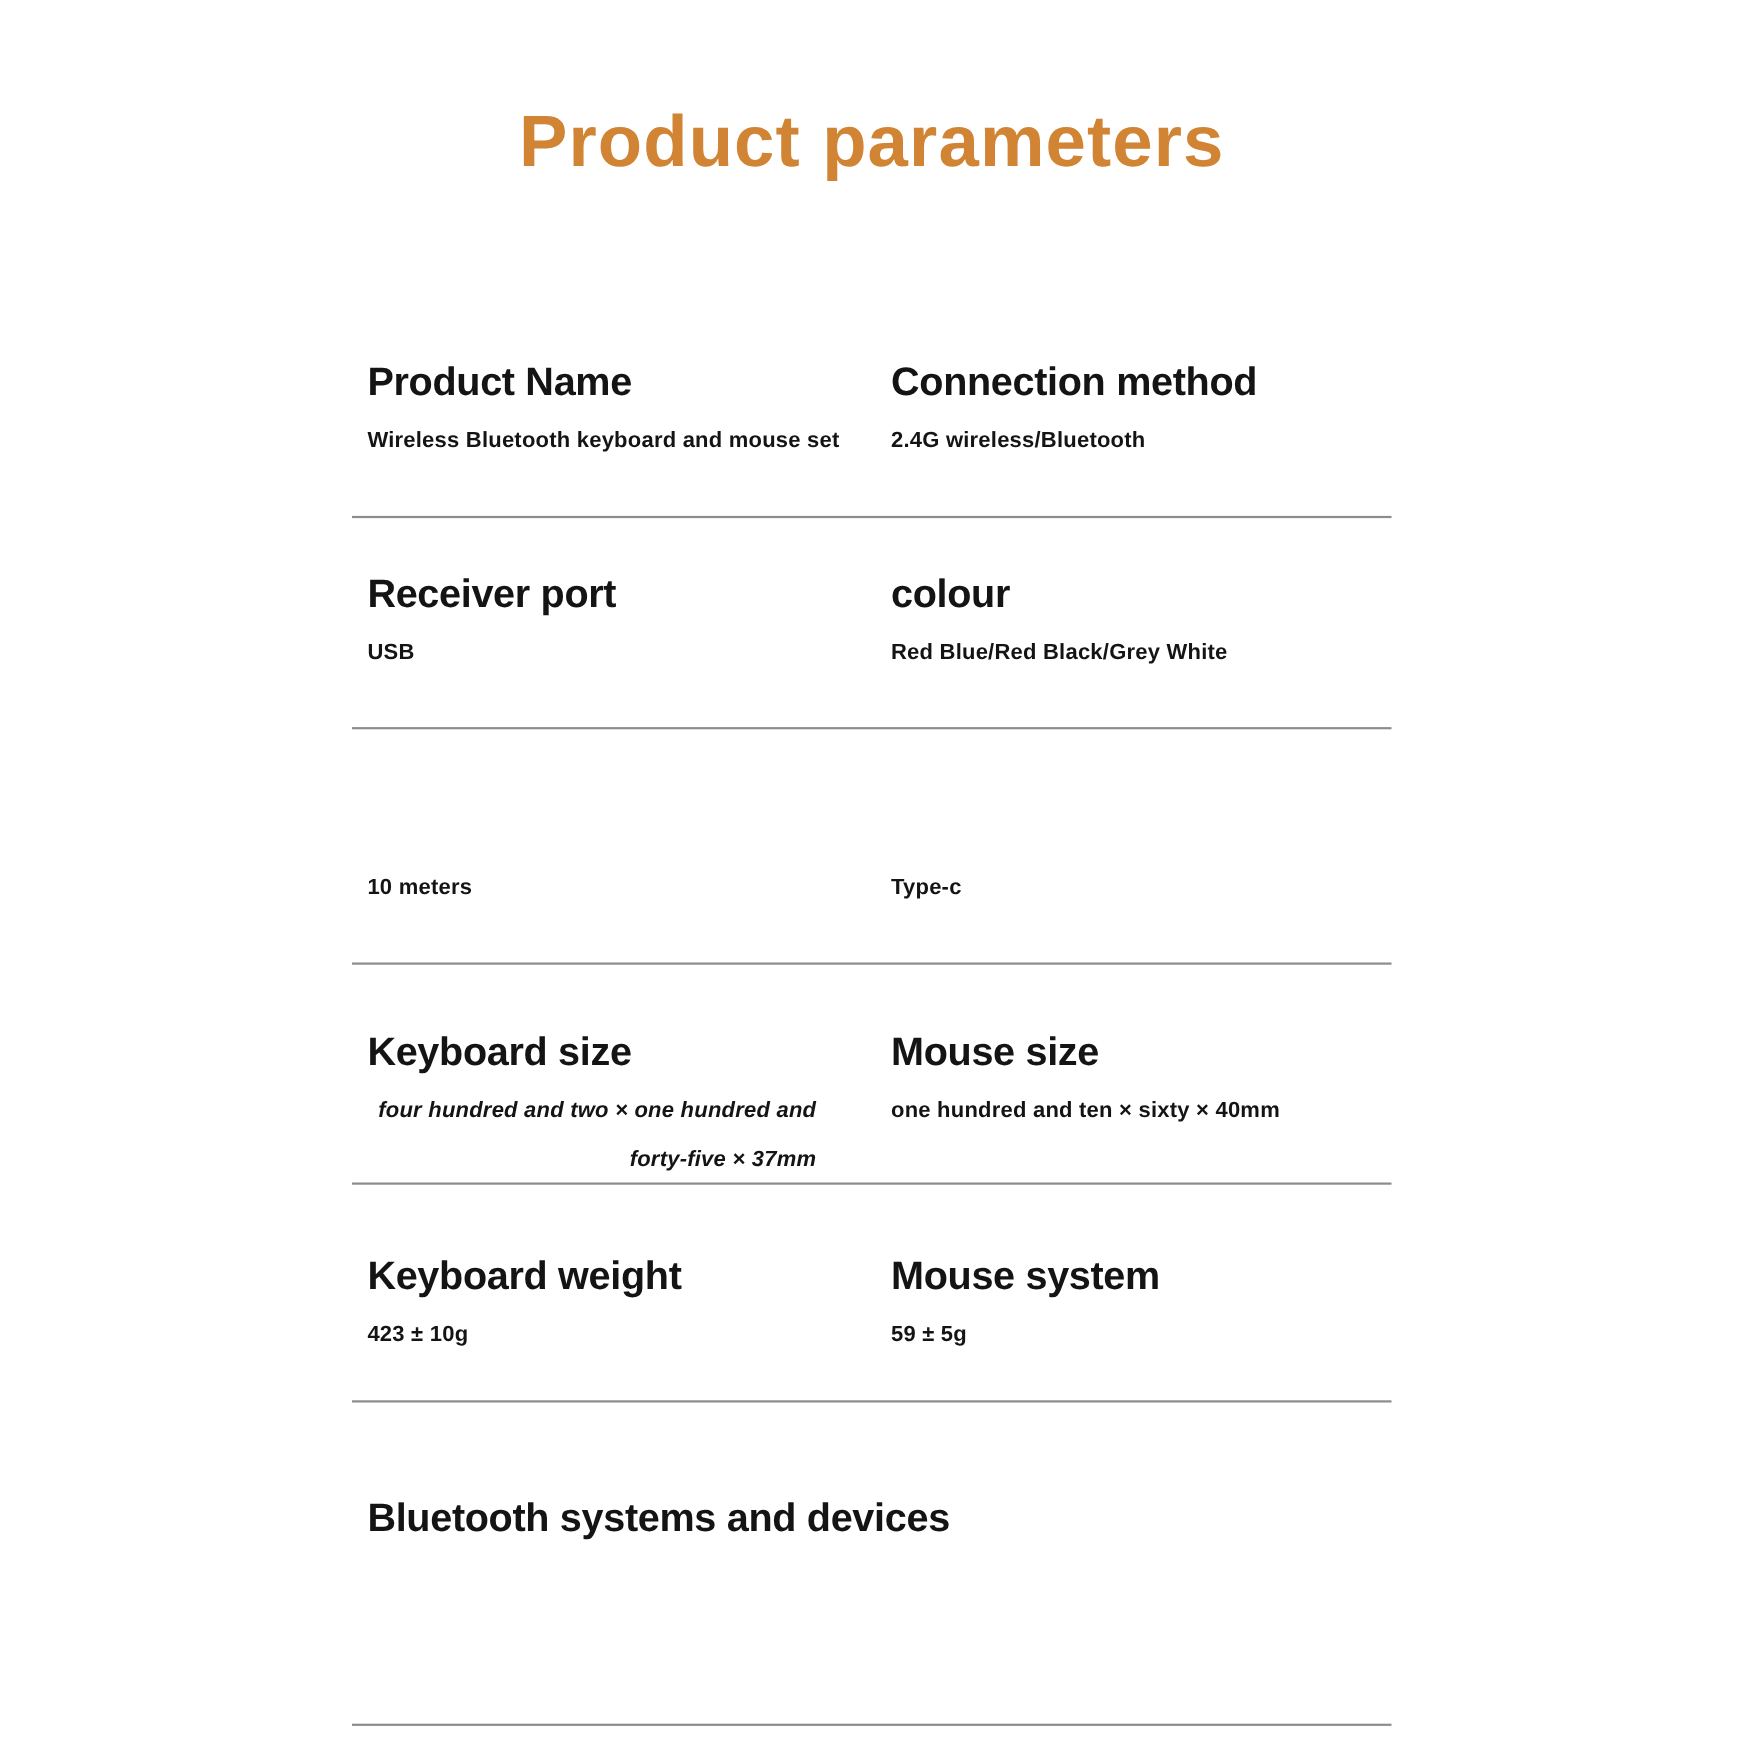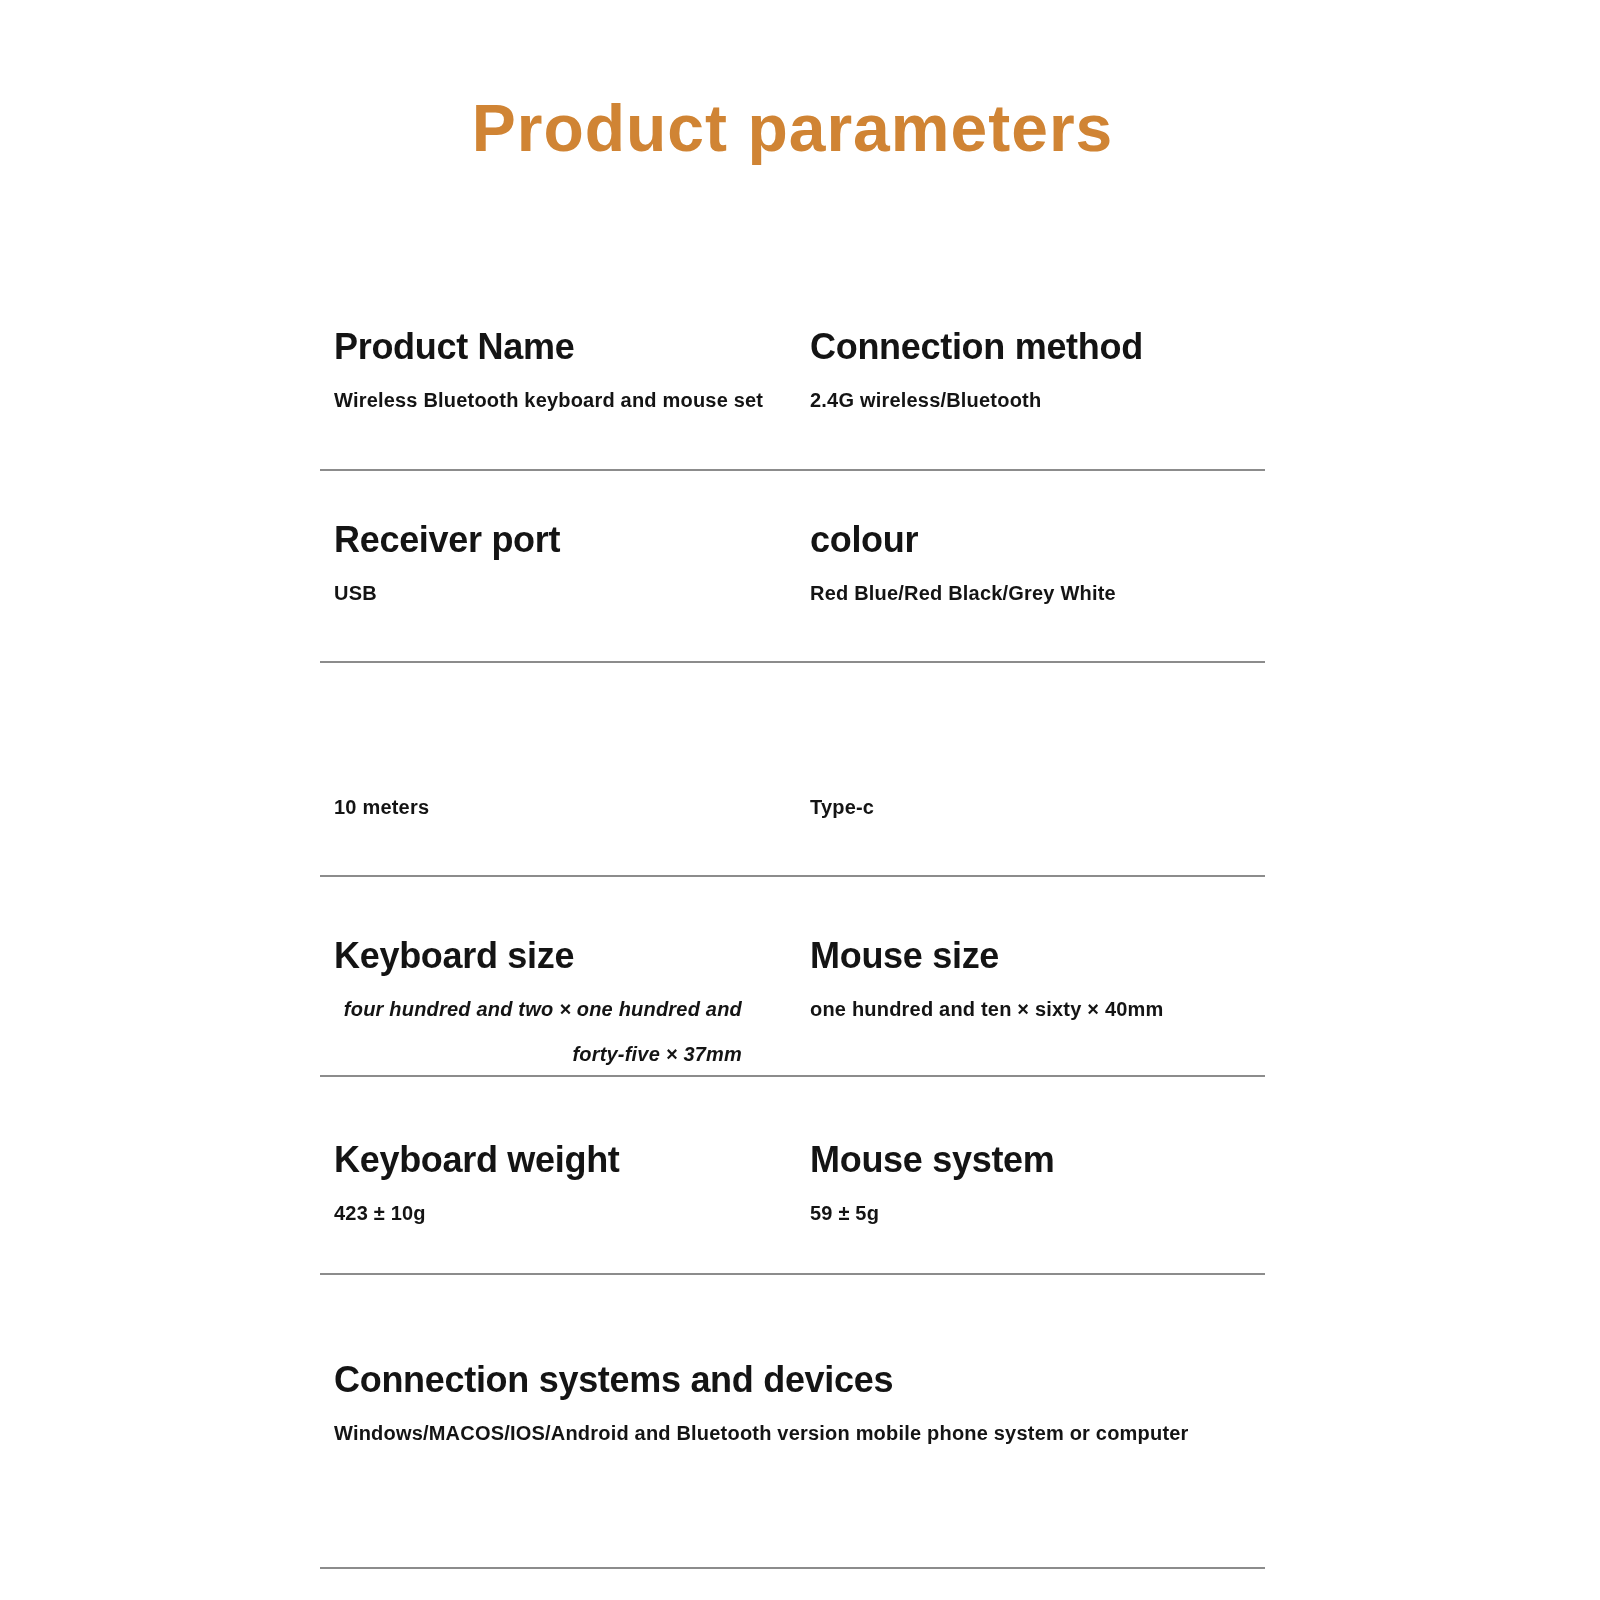"Connection systems and devices" div.h { text: Connection -> Bluetooth }
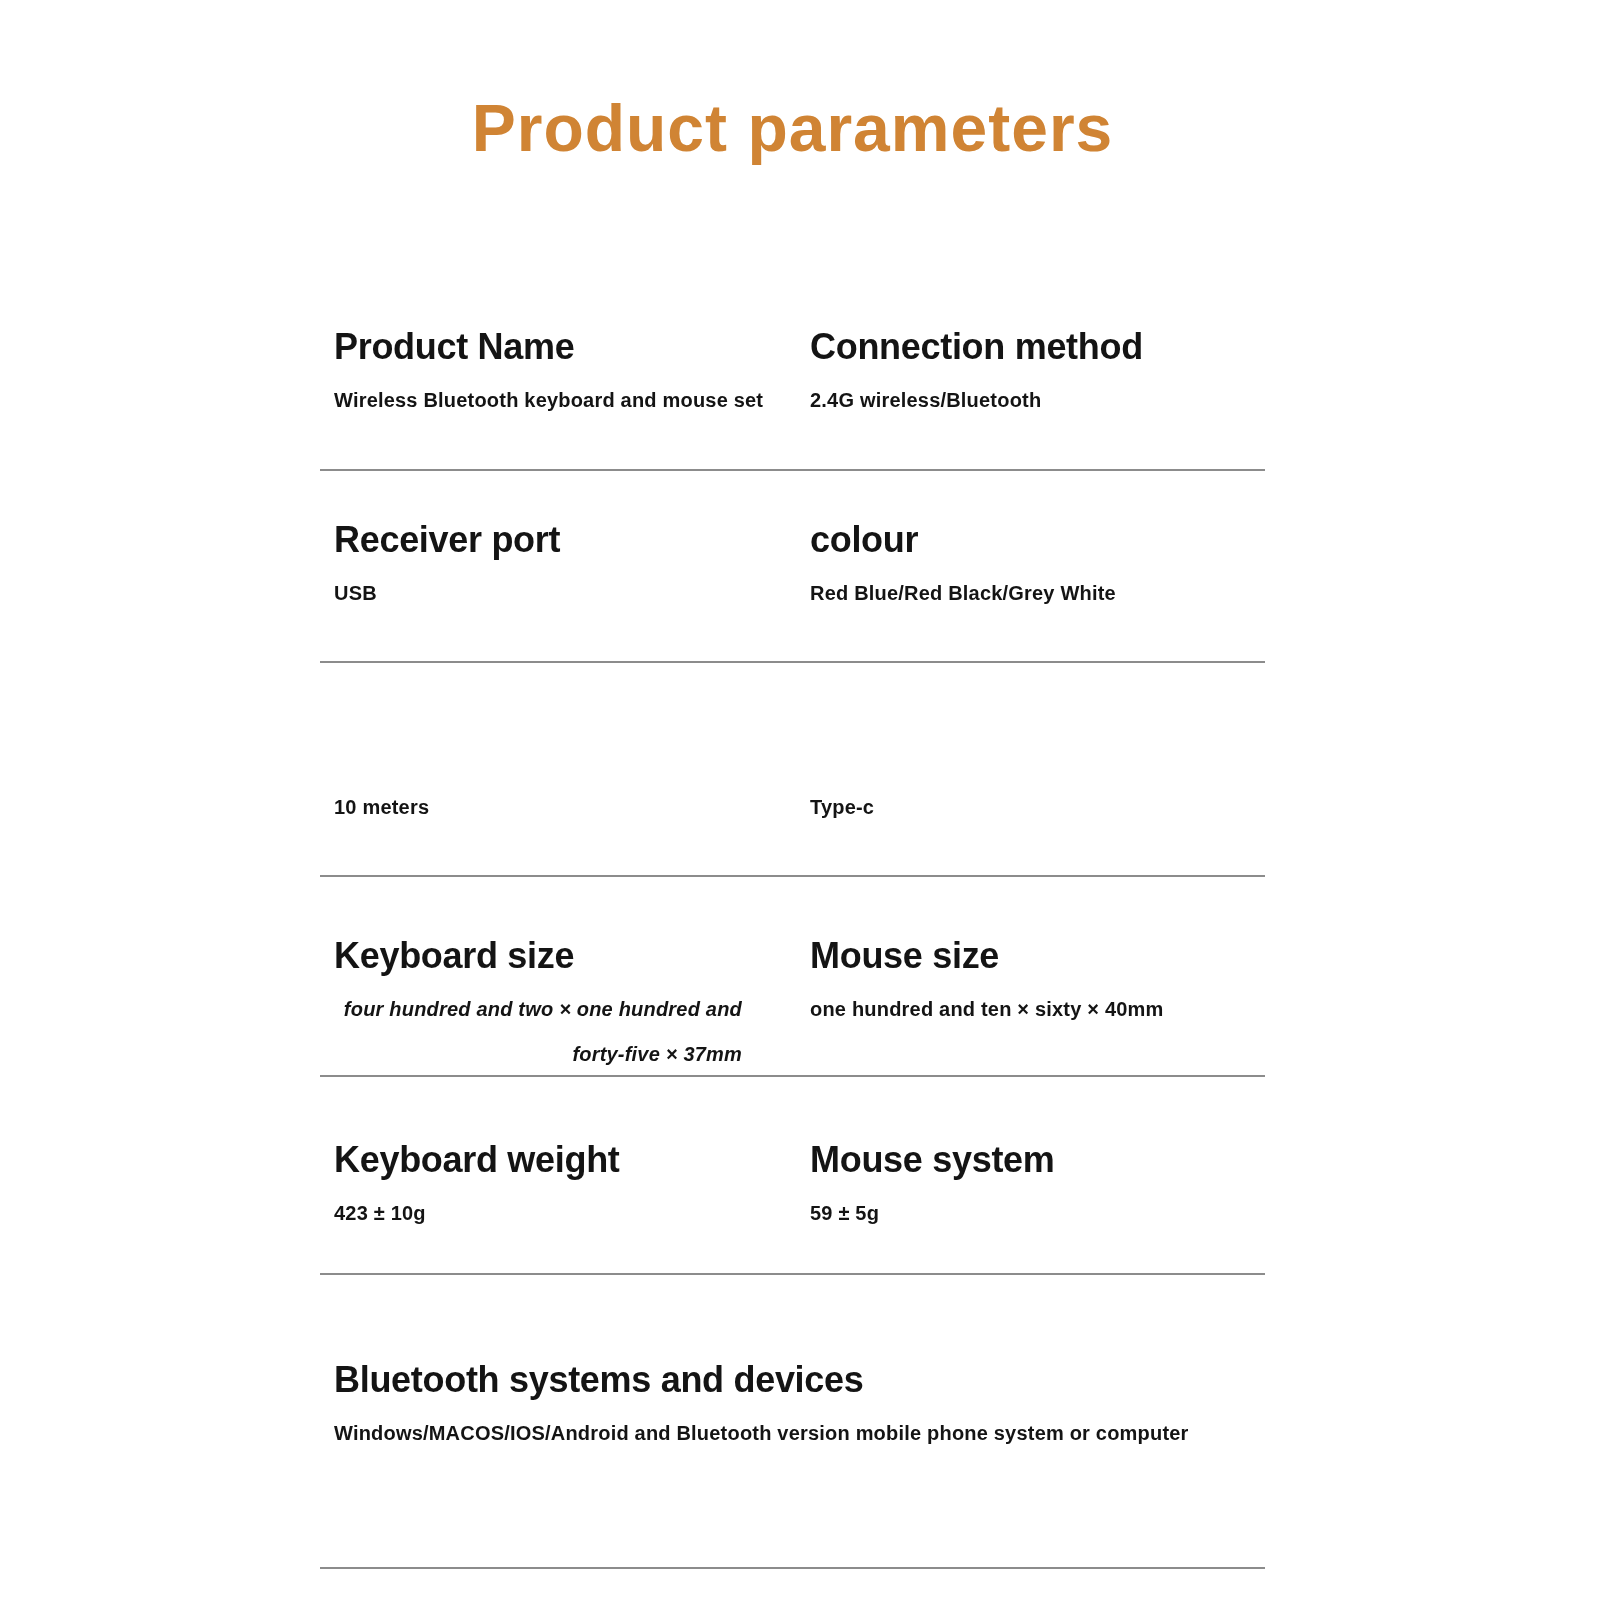"Windows/MACOS/IOS/Android and Bluetooth" div.v { html: <div>Windows/MACOS/IOS/Android and Bluetooth version mobile phone system or computer</div> -> none }
